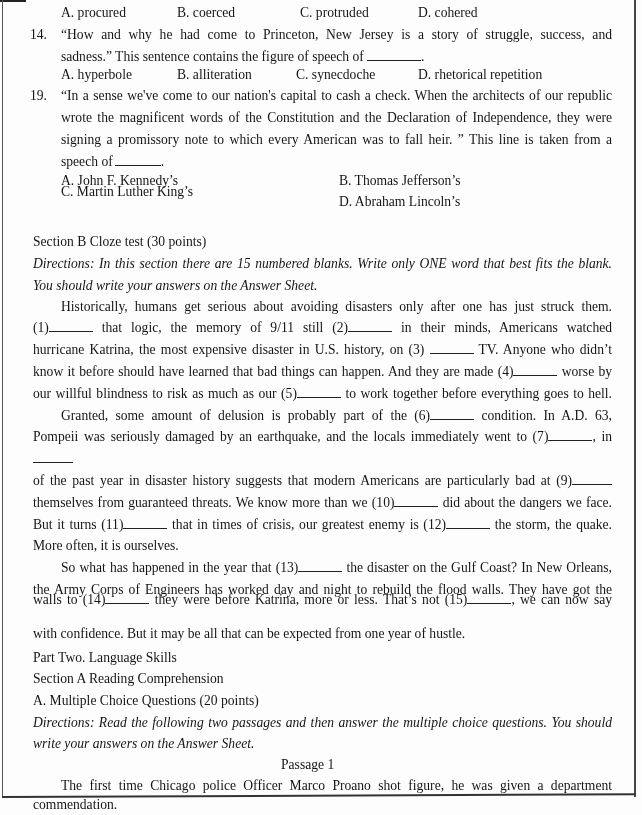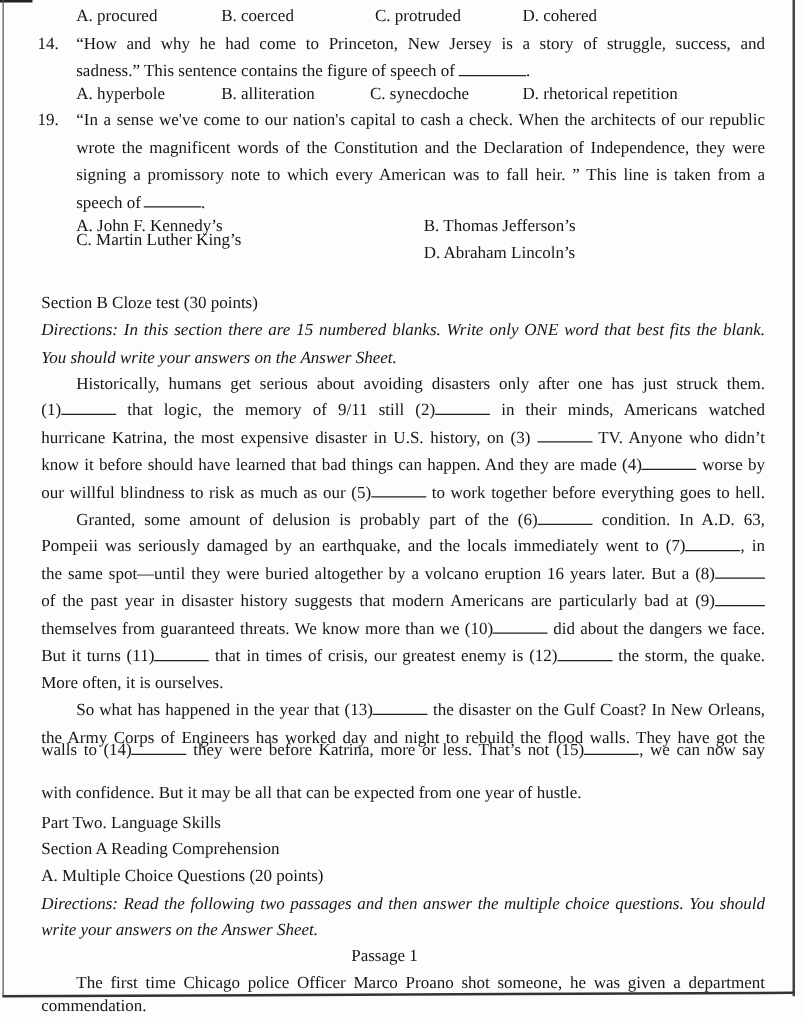"the same spot—until they were" span { html: <span>the same spot—until they were buried altogether by a volcano eruption 16 years later. But a (8)</span> -> none }
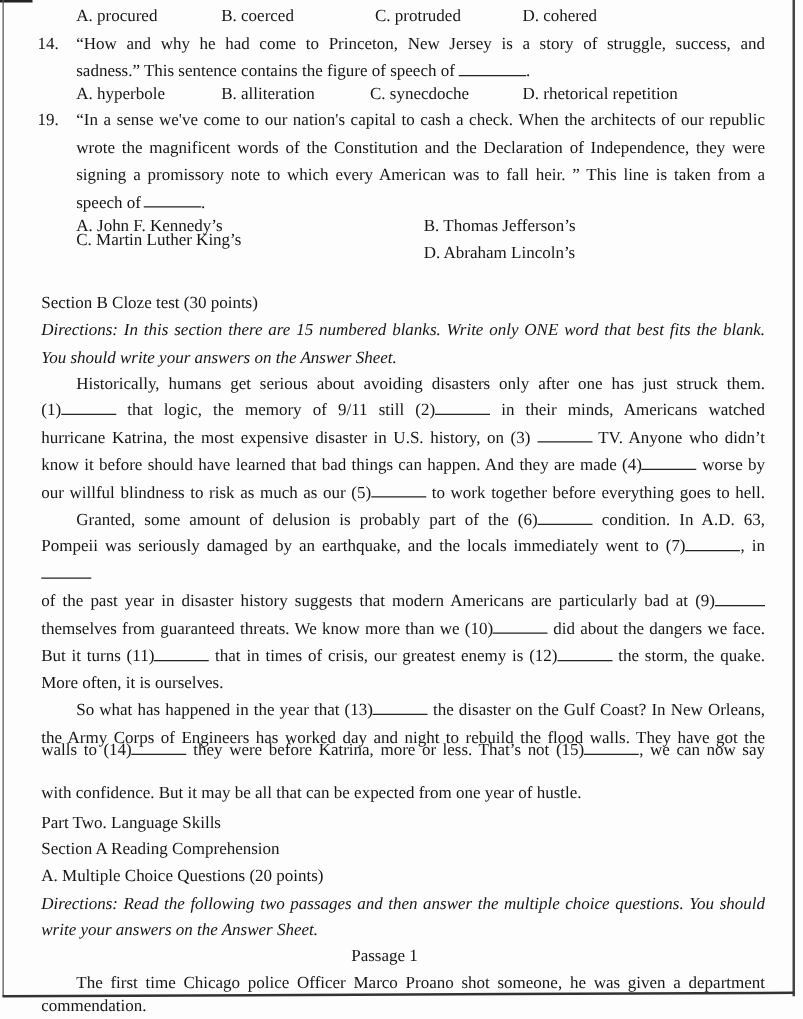"The first time Chicago police" div.line { text: someone -> figure }
